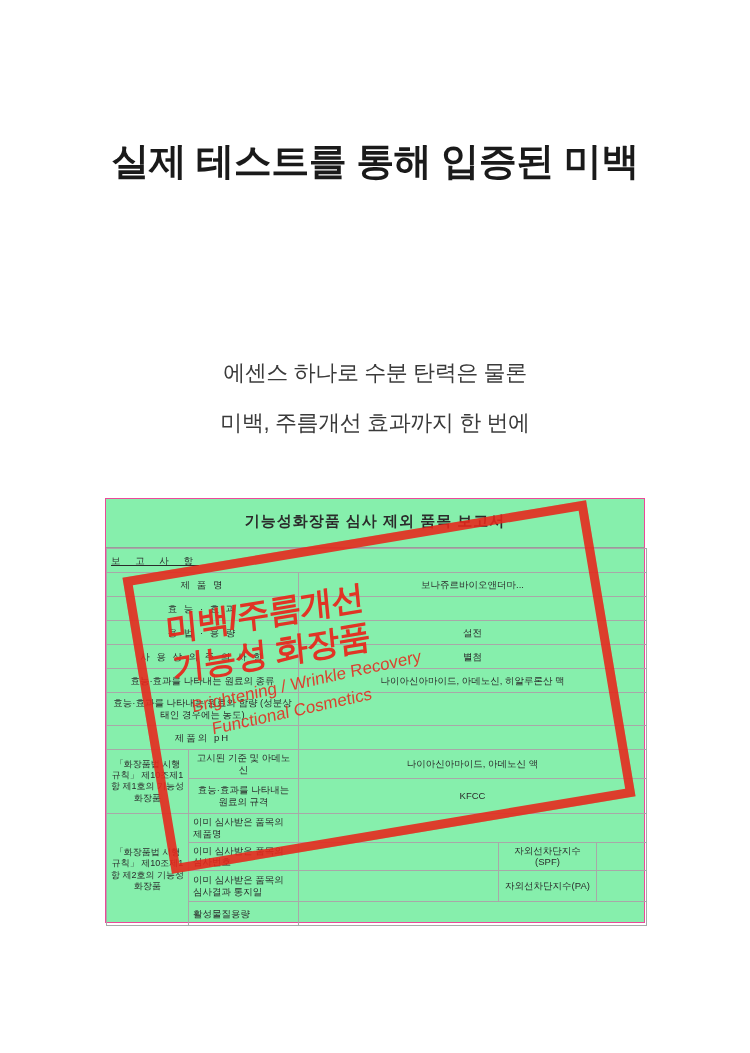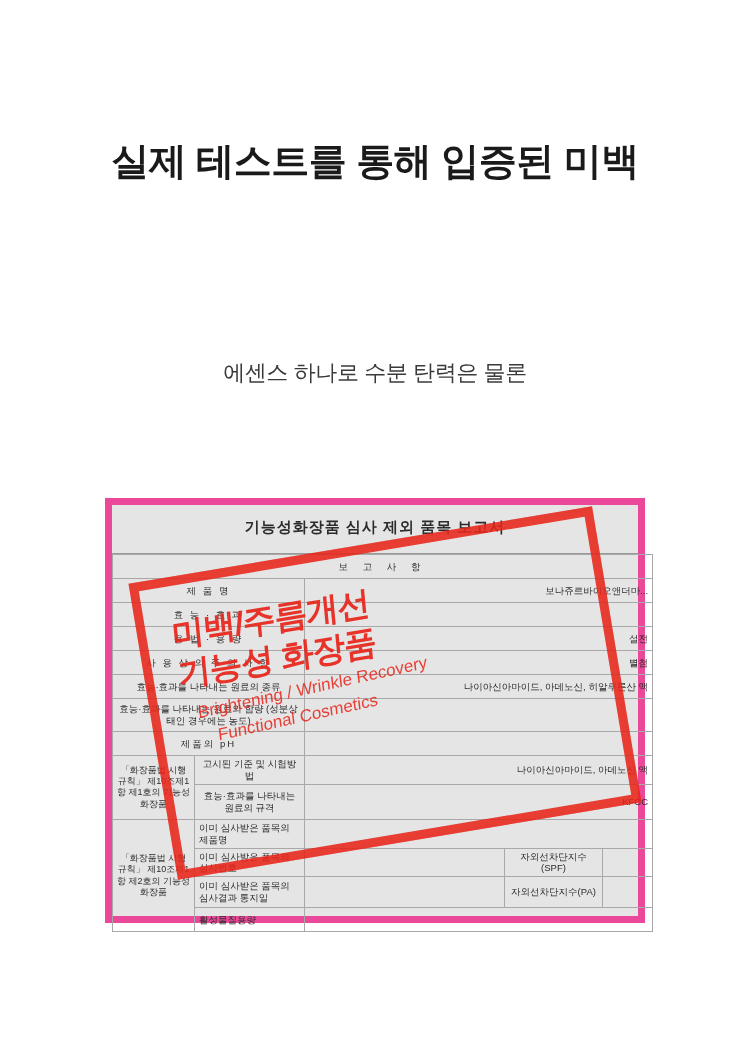"미백, 주름개선 효과까지 한 번에" div.line { html: none -> <div>미백, 주름개선 효과까지 한 번에</div> }
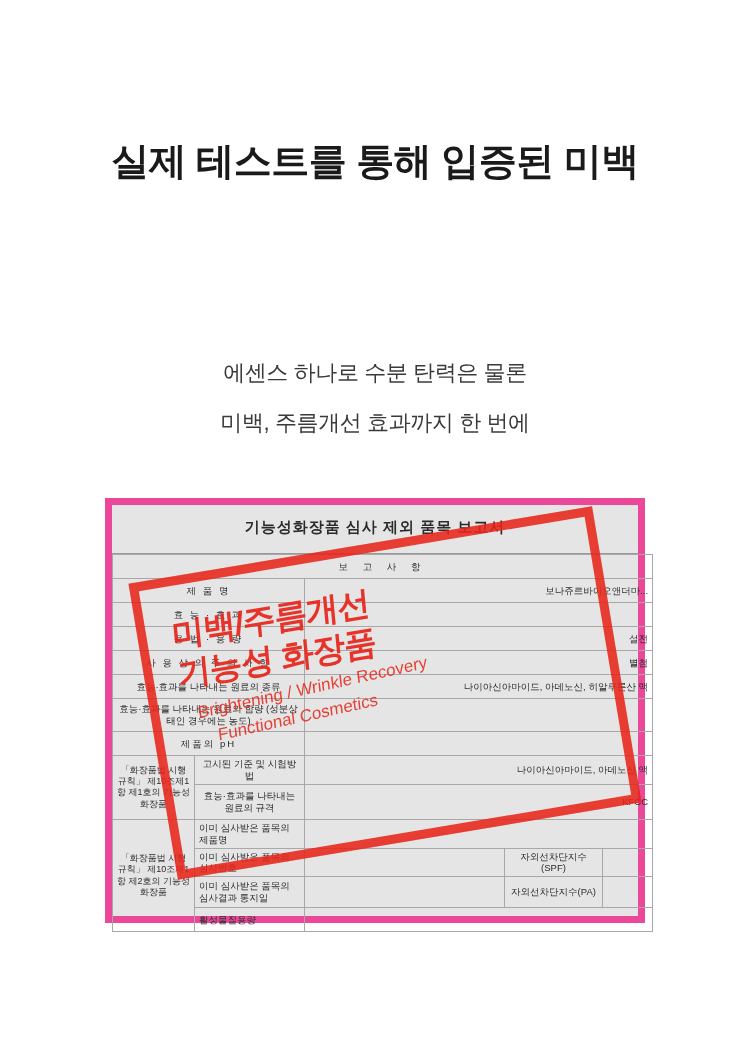"기능성화장품 심사 제외 품목 보고서" .doc { background: #e5e5e5 -> #86efac; border: 7px solid #ec4899 -> 1px solid #ec4899 }
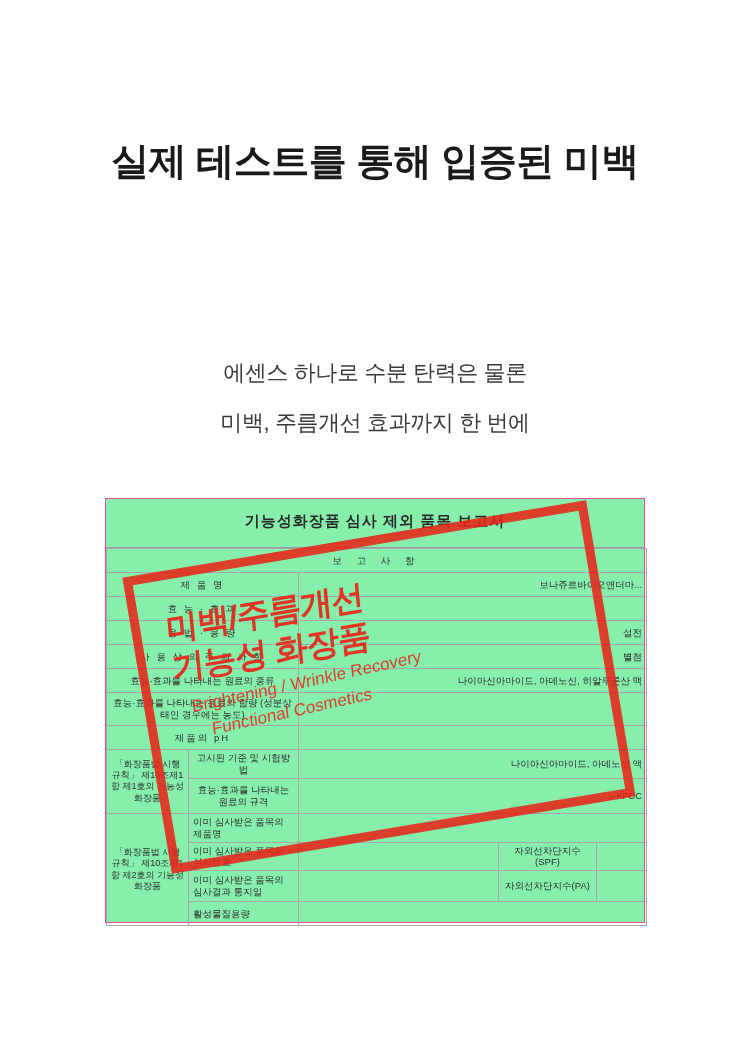"보 고 사 항" td.hdr { text-align: center -> none; text-decoration: none -> underline }
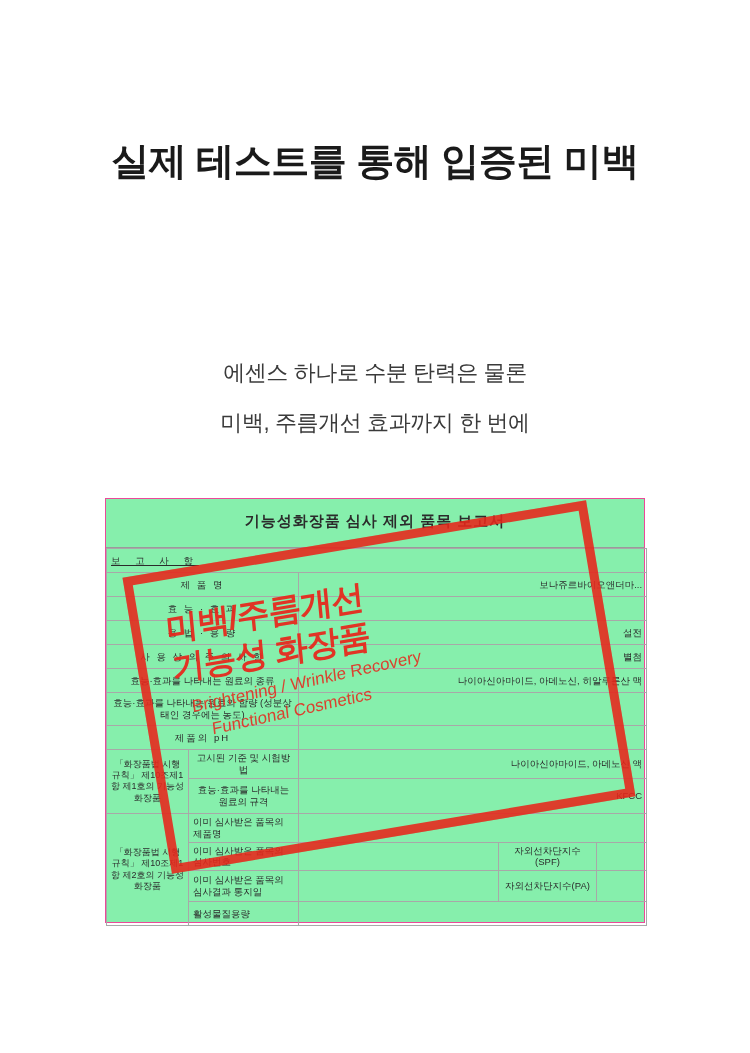"보나쥬르바이오앤더마..." td.val { text-align: right -> center }
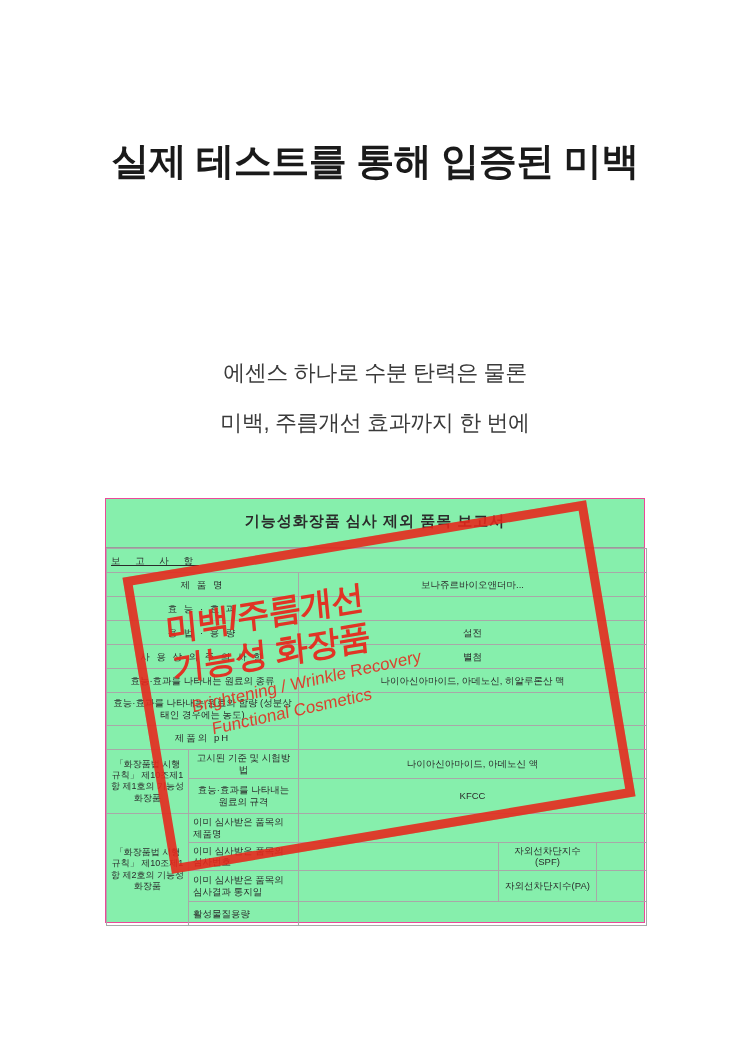"고시된 기준 및 시험방법" td.lbl-center-tight { text: 시험방법 -> 아데노신 }
